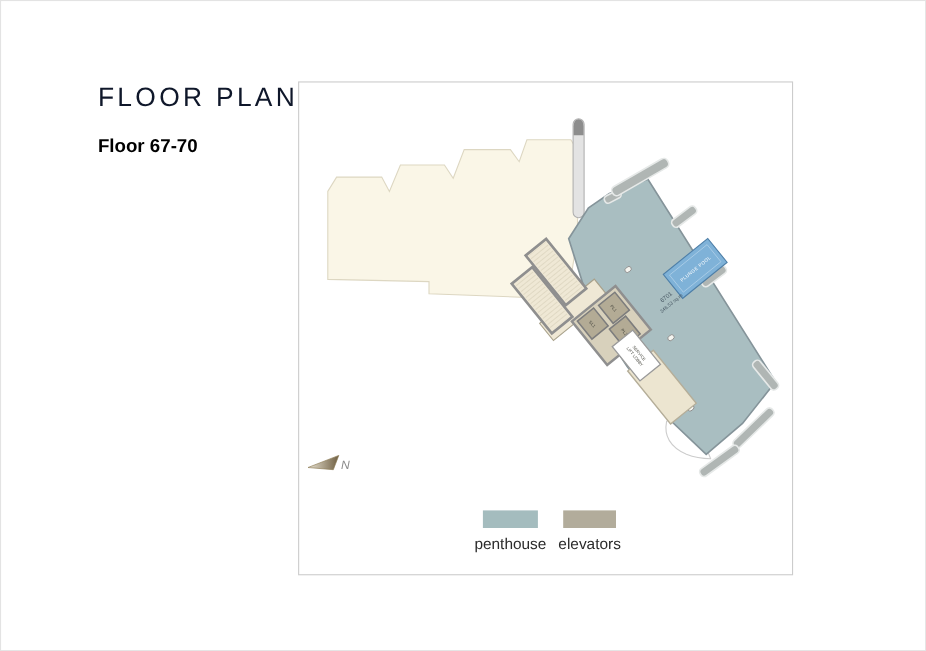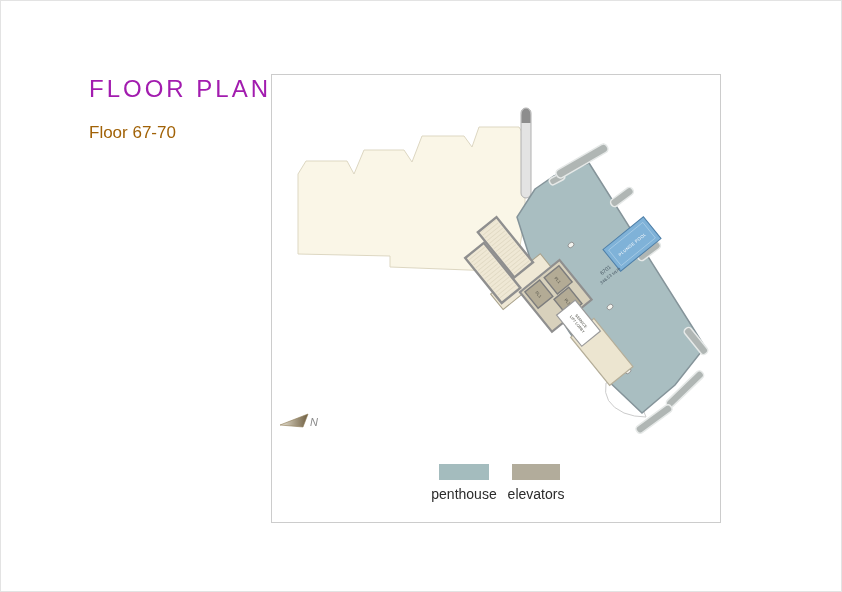"FLOOR PLAN" .title { color: #a21caf -> #0f172a }
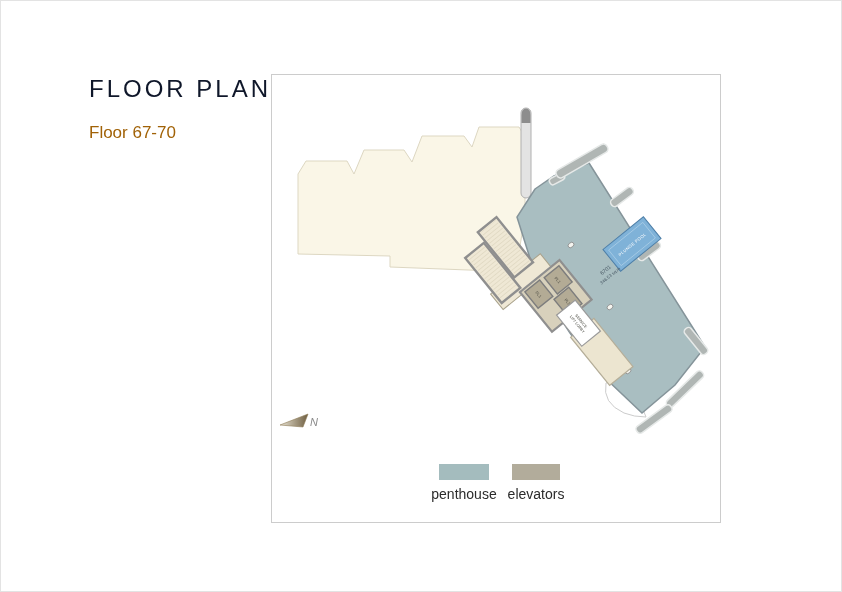"Floor 67-70" .subtitle { color: #a16207 -> #000000; font-weight: normal -> bold }
